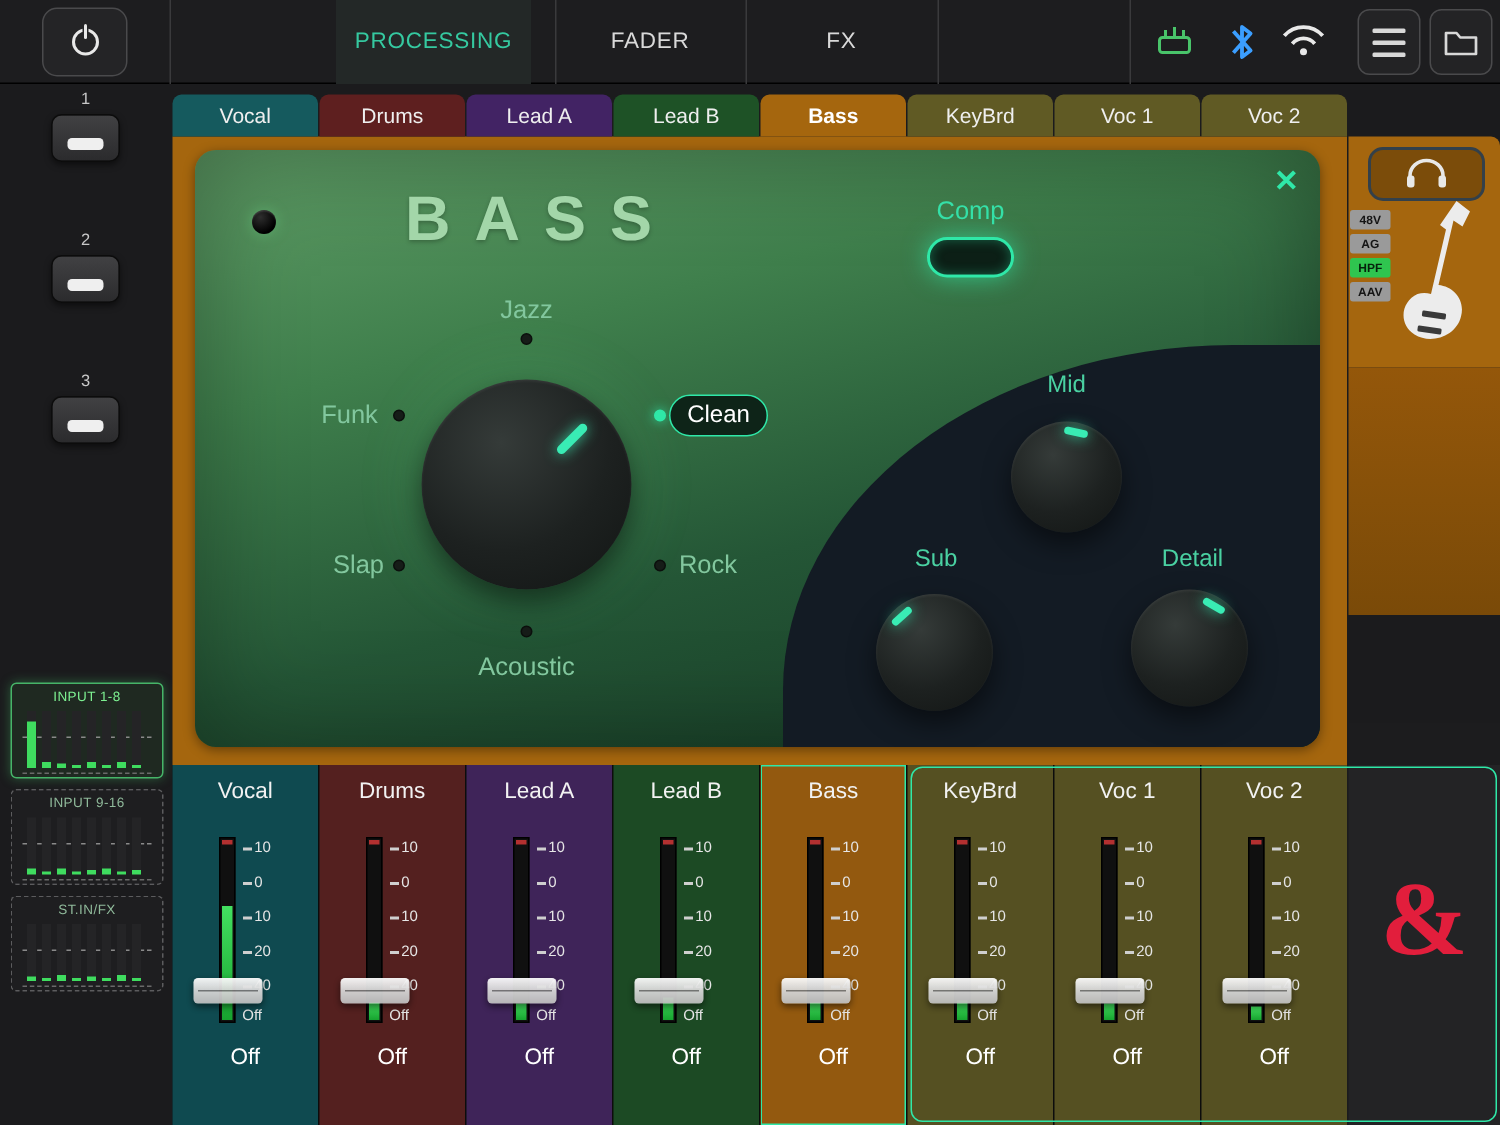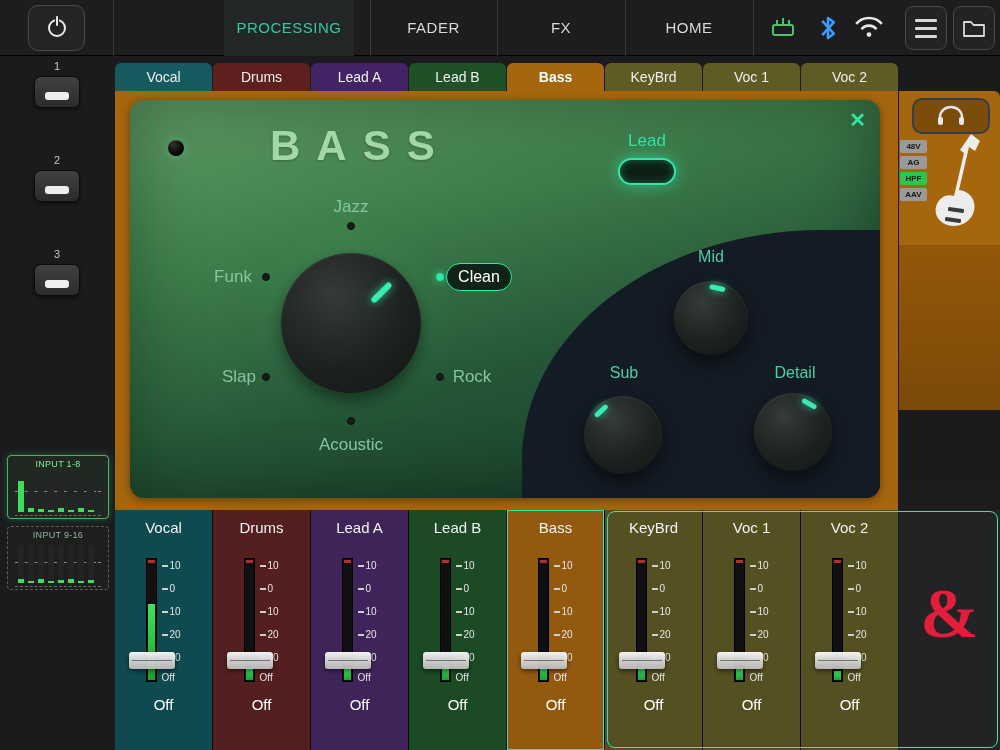"HOME" div.top-tab { html: <div>HOME</div> -> none }
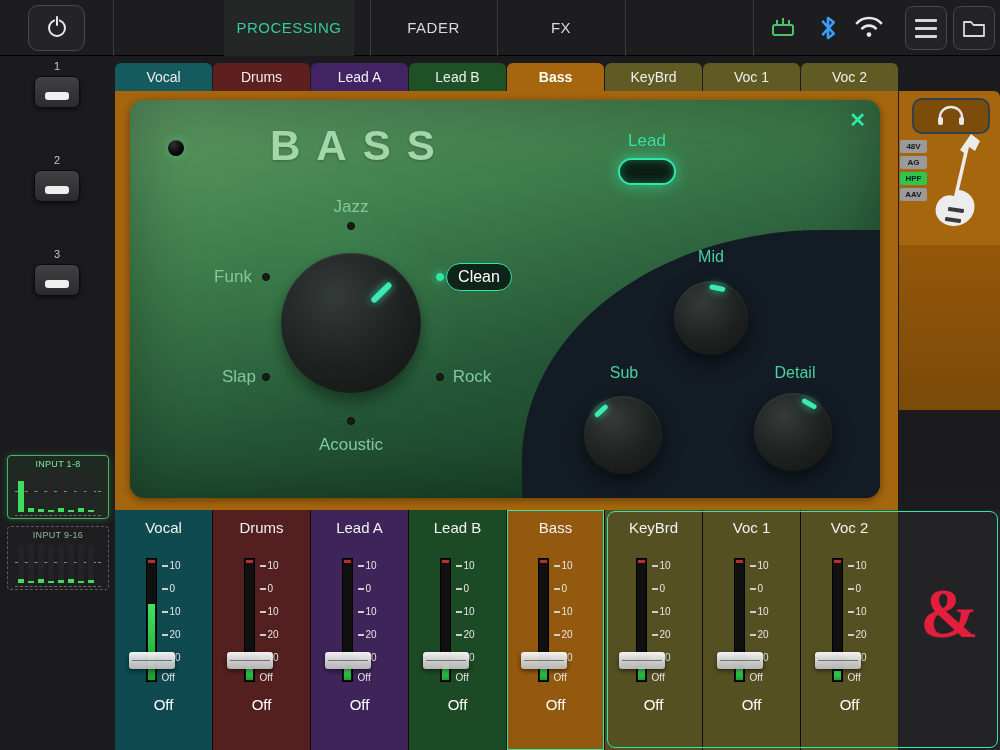"Lead" div { text: Lead -> Comp }
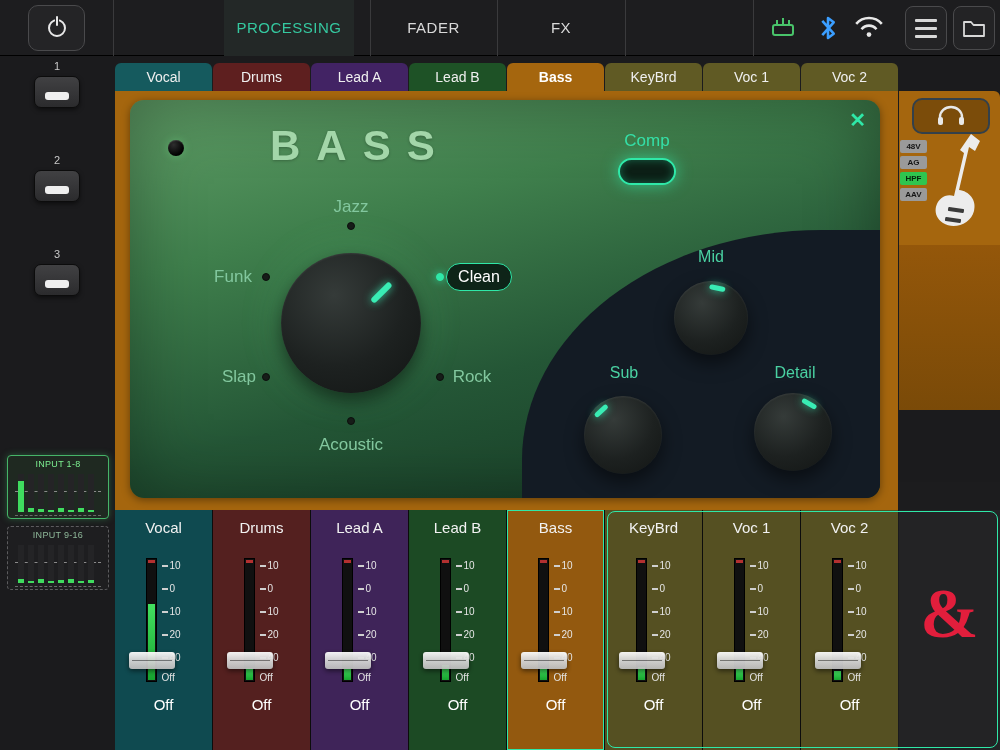"ST.IN/FX" div.mgroup { html: none -> <div> <div>ST.IN/FX</div> <div> <div> <div></div> </div> <div> <div></div> </div> <div> <div></div> </div> <div> <div></div> </div> <div> <div></div> </div> <div> <div></div> </div> <div> <div></div> </div> <div> <div></div> </div> </div> </div> }
